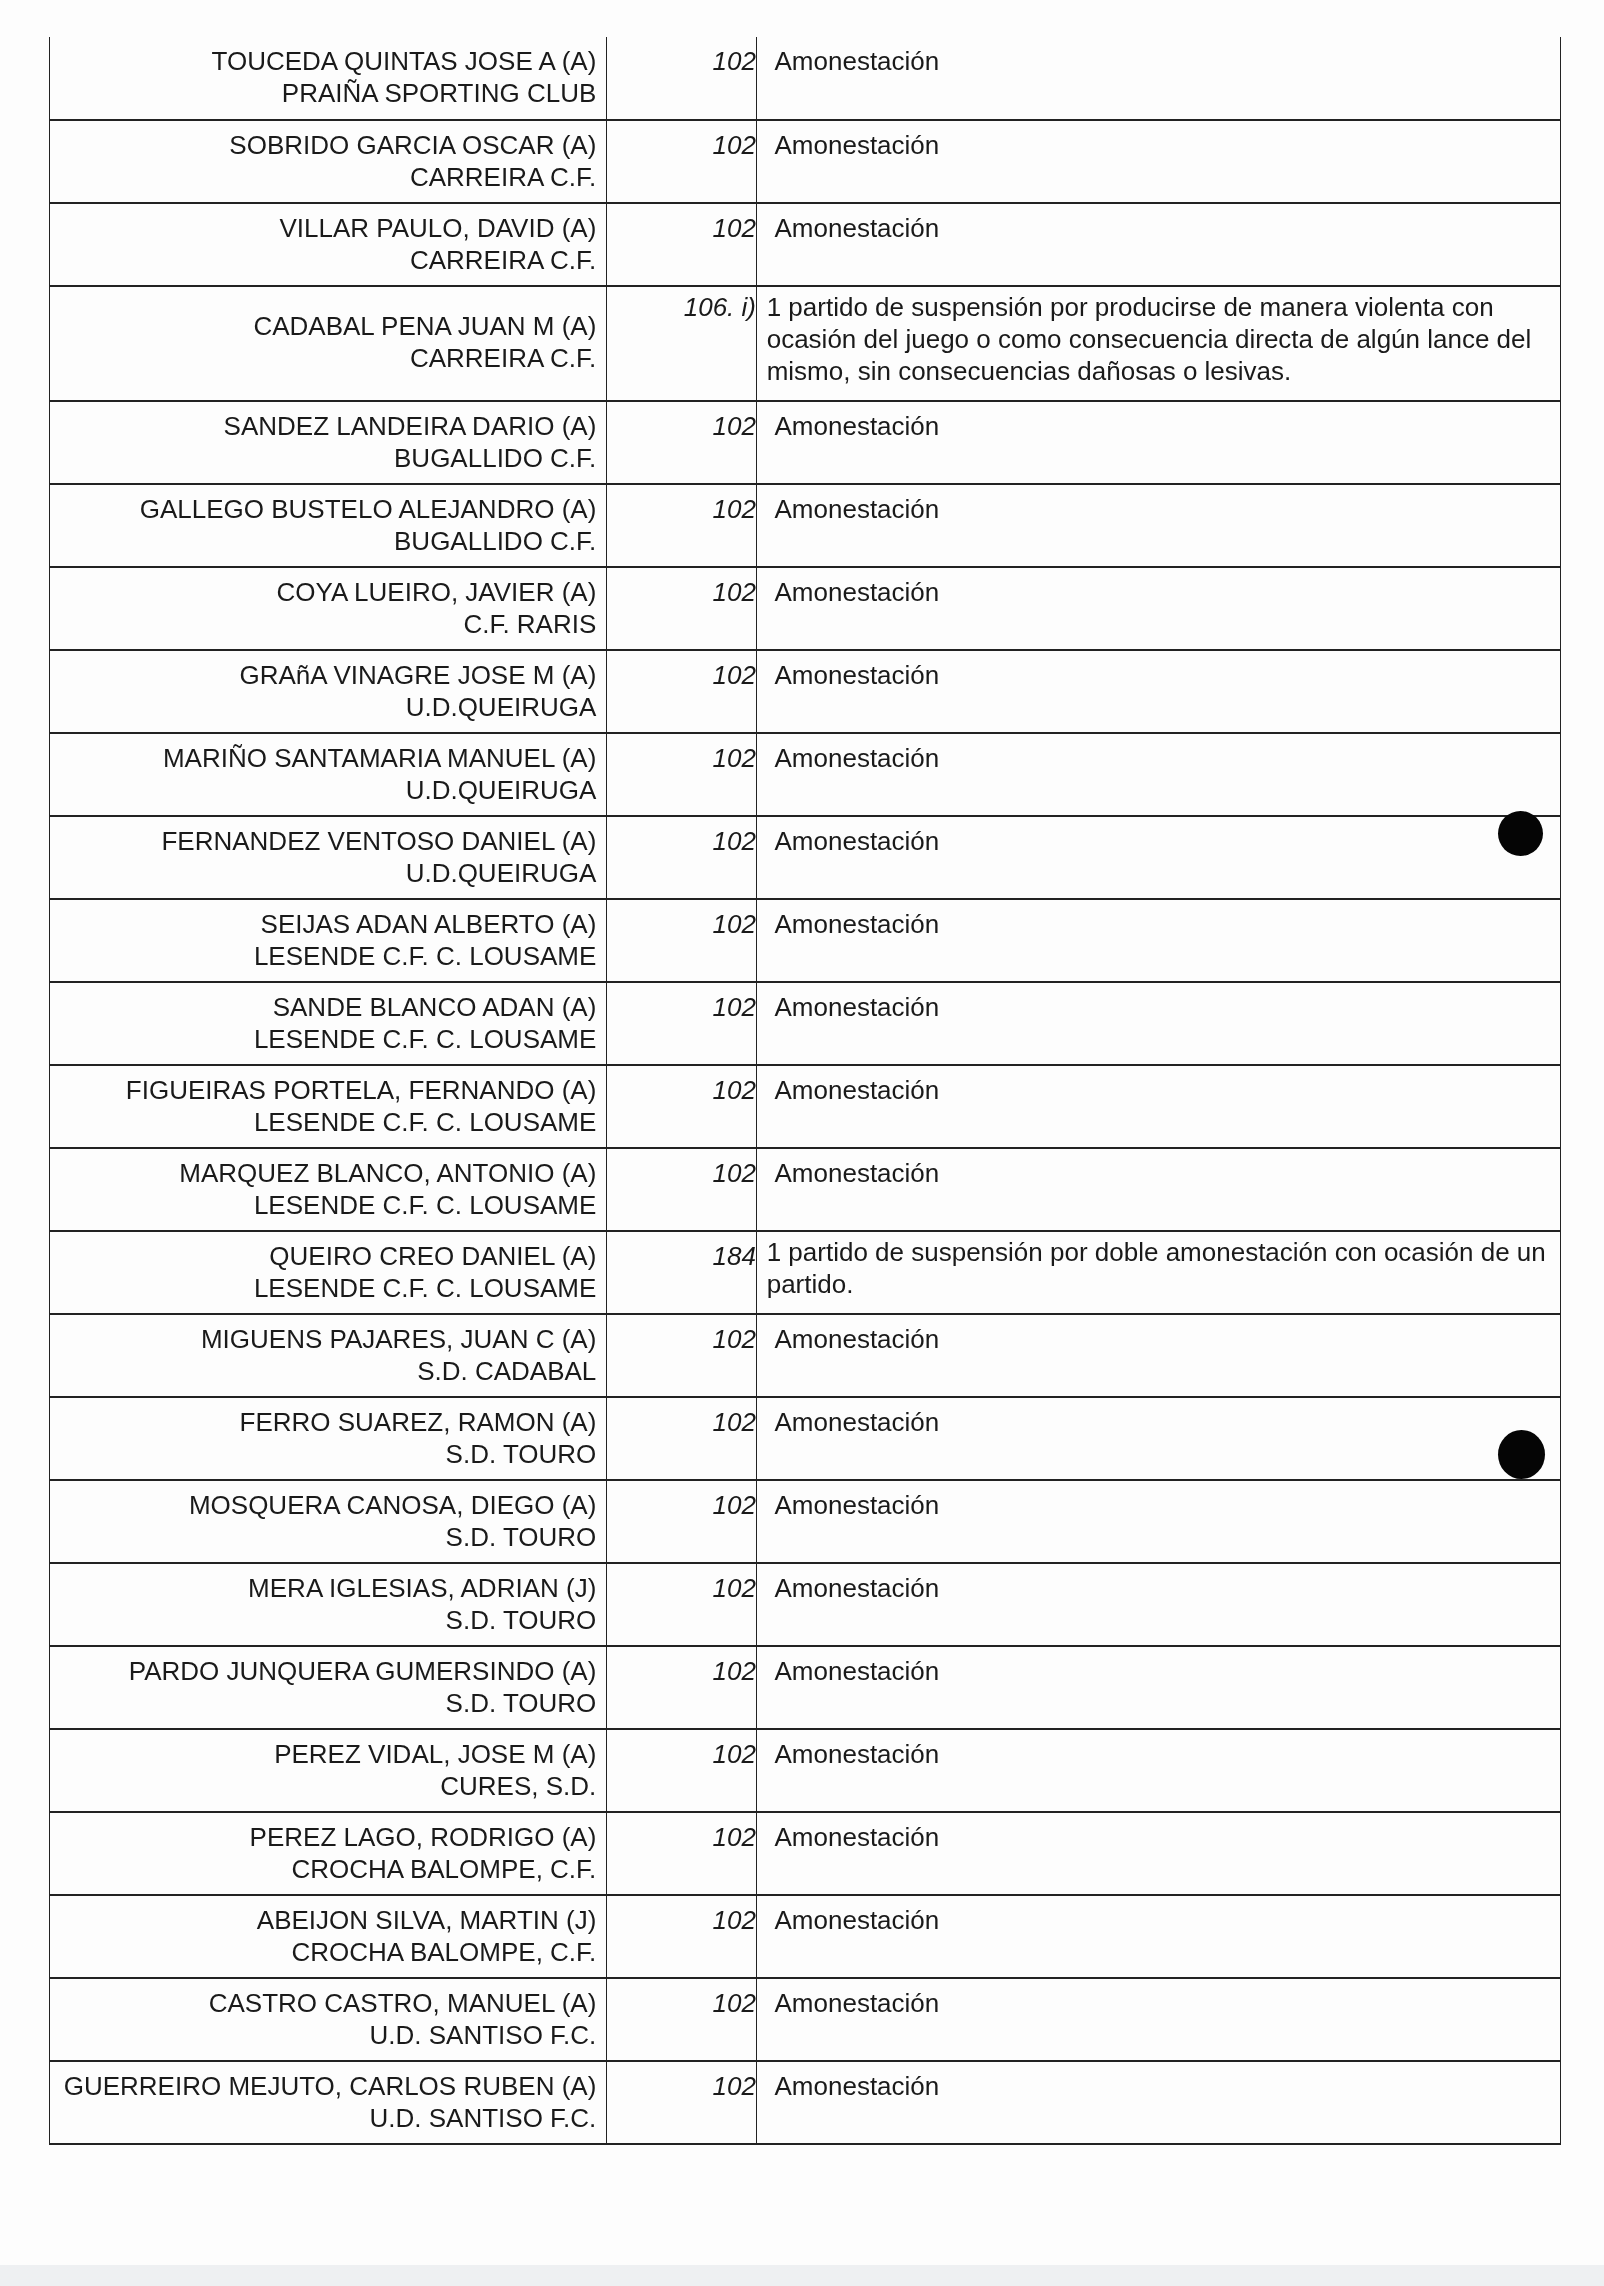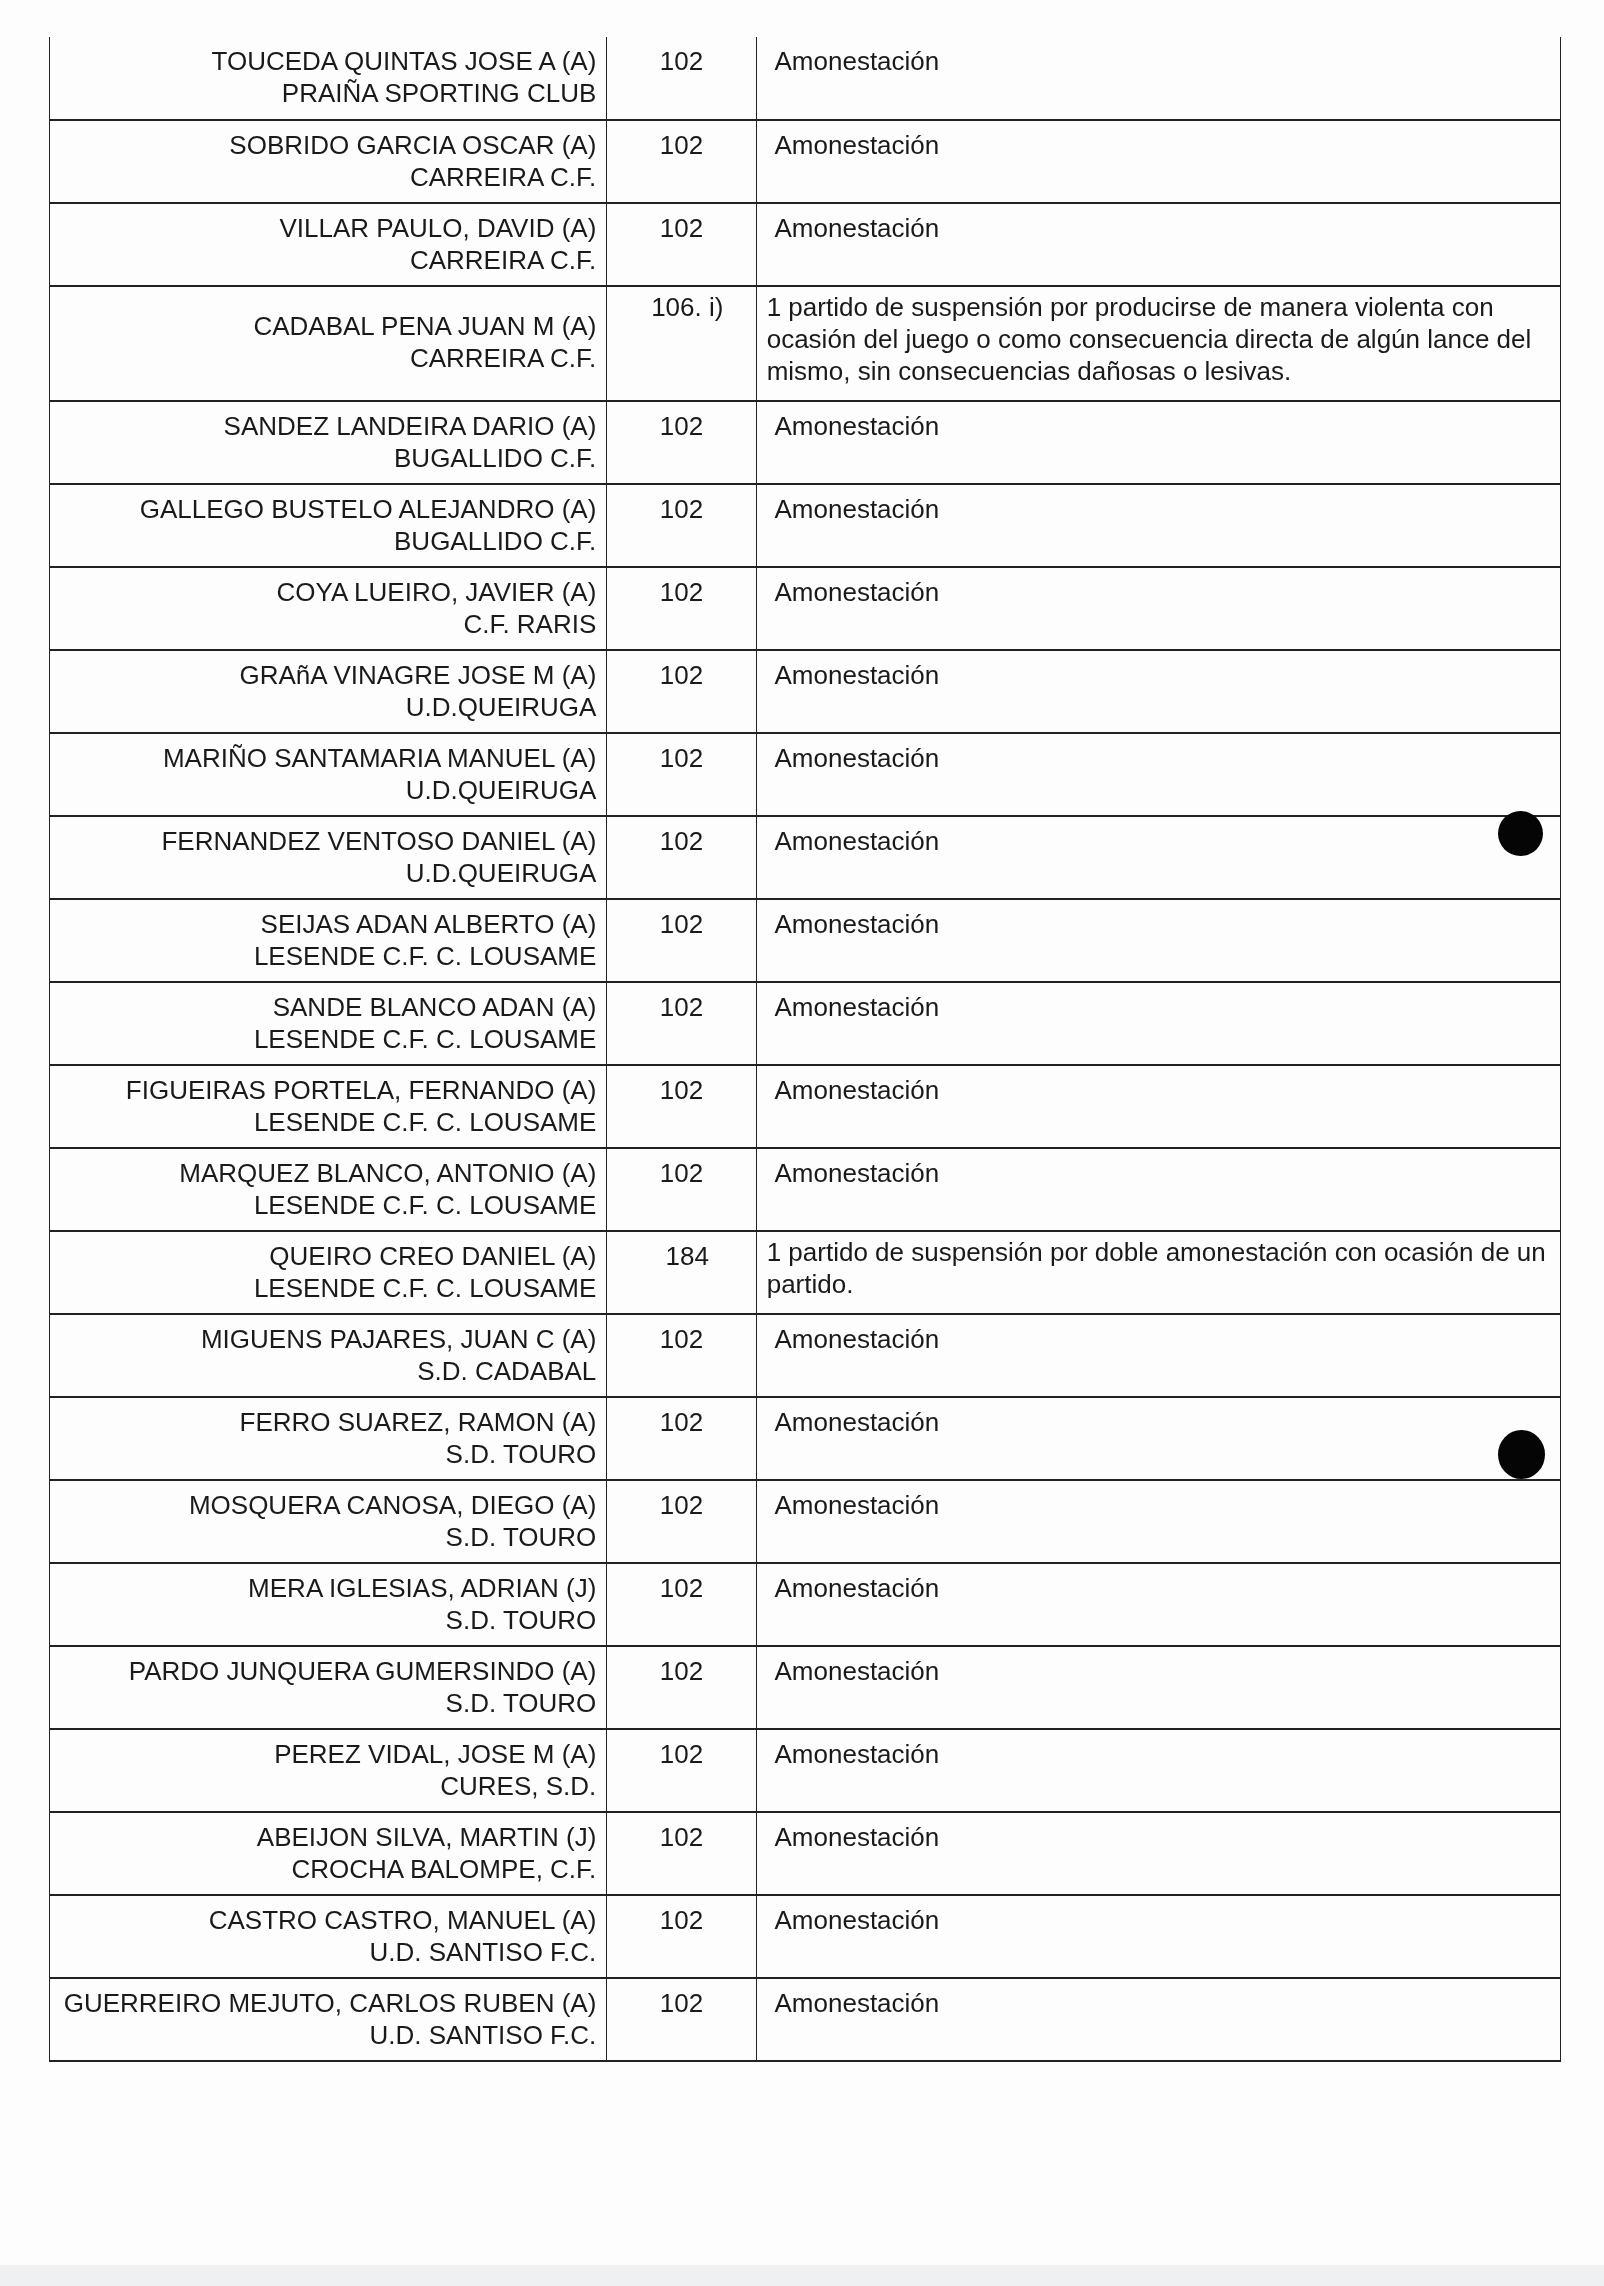"102" .article-cell { font-style: none -> italic; text-align: center -> right }
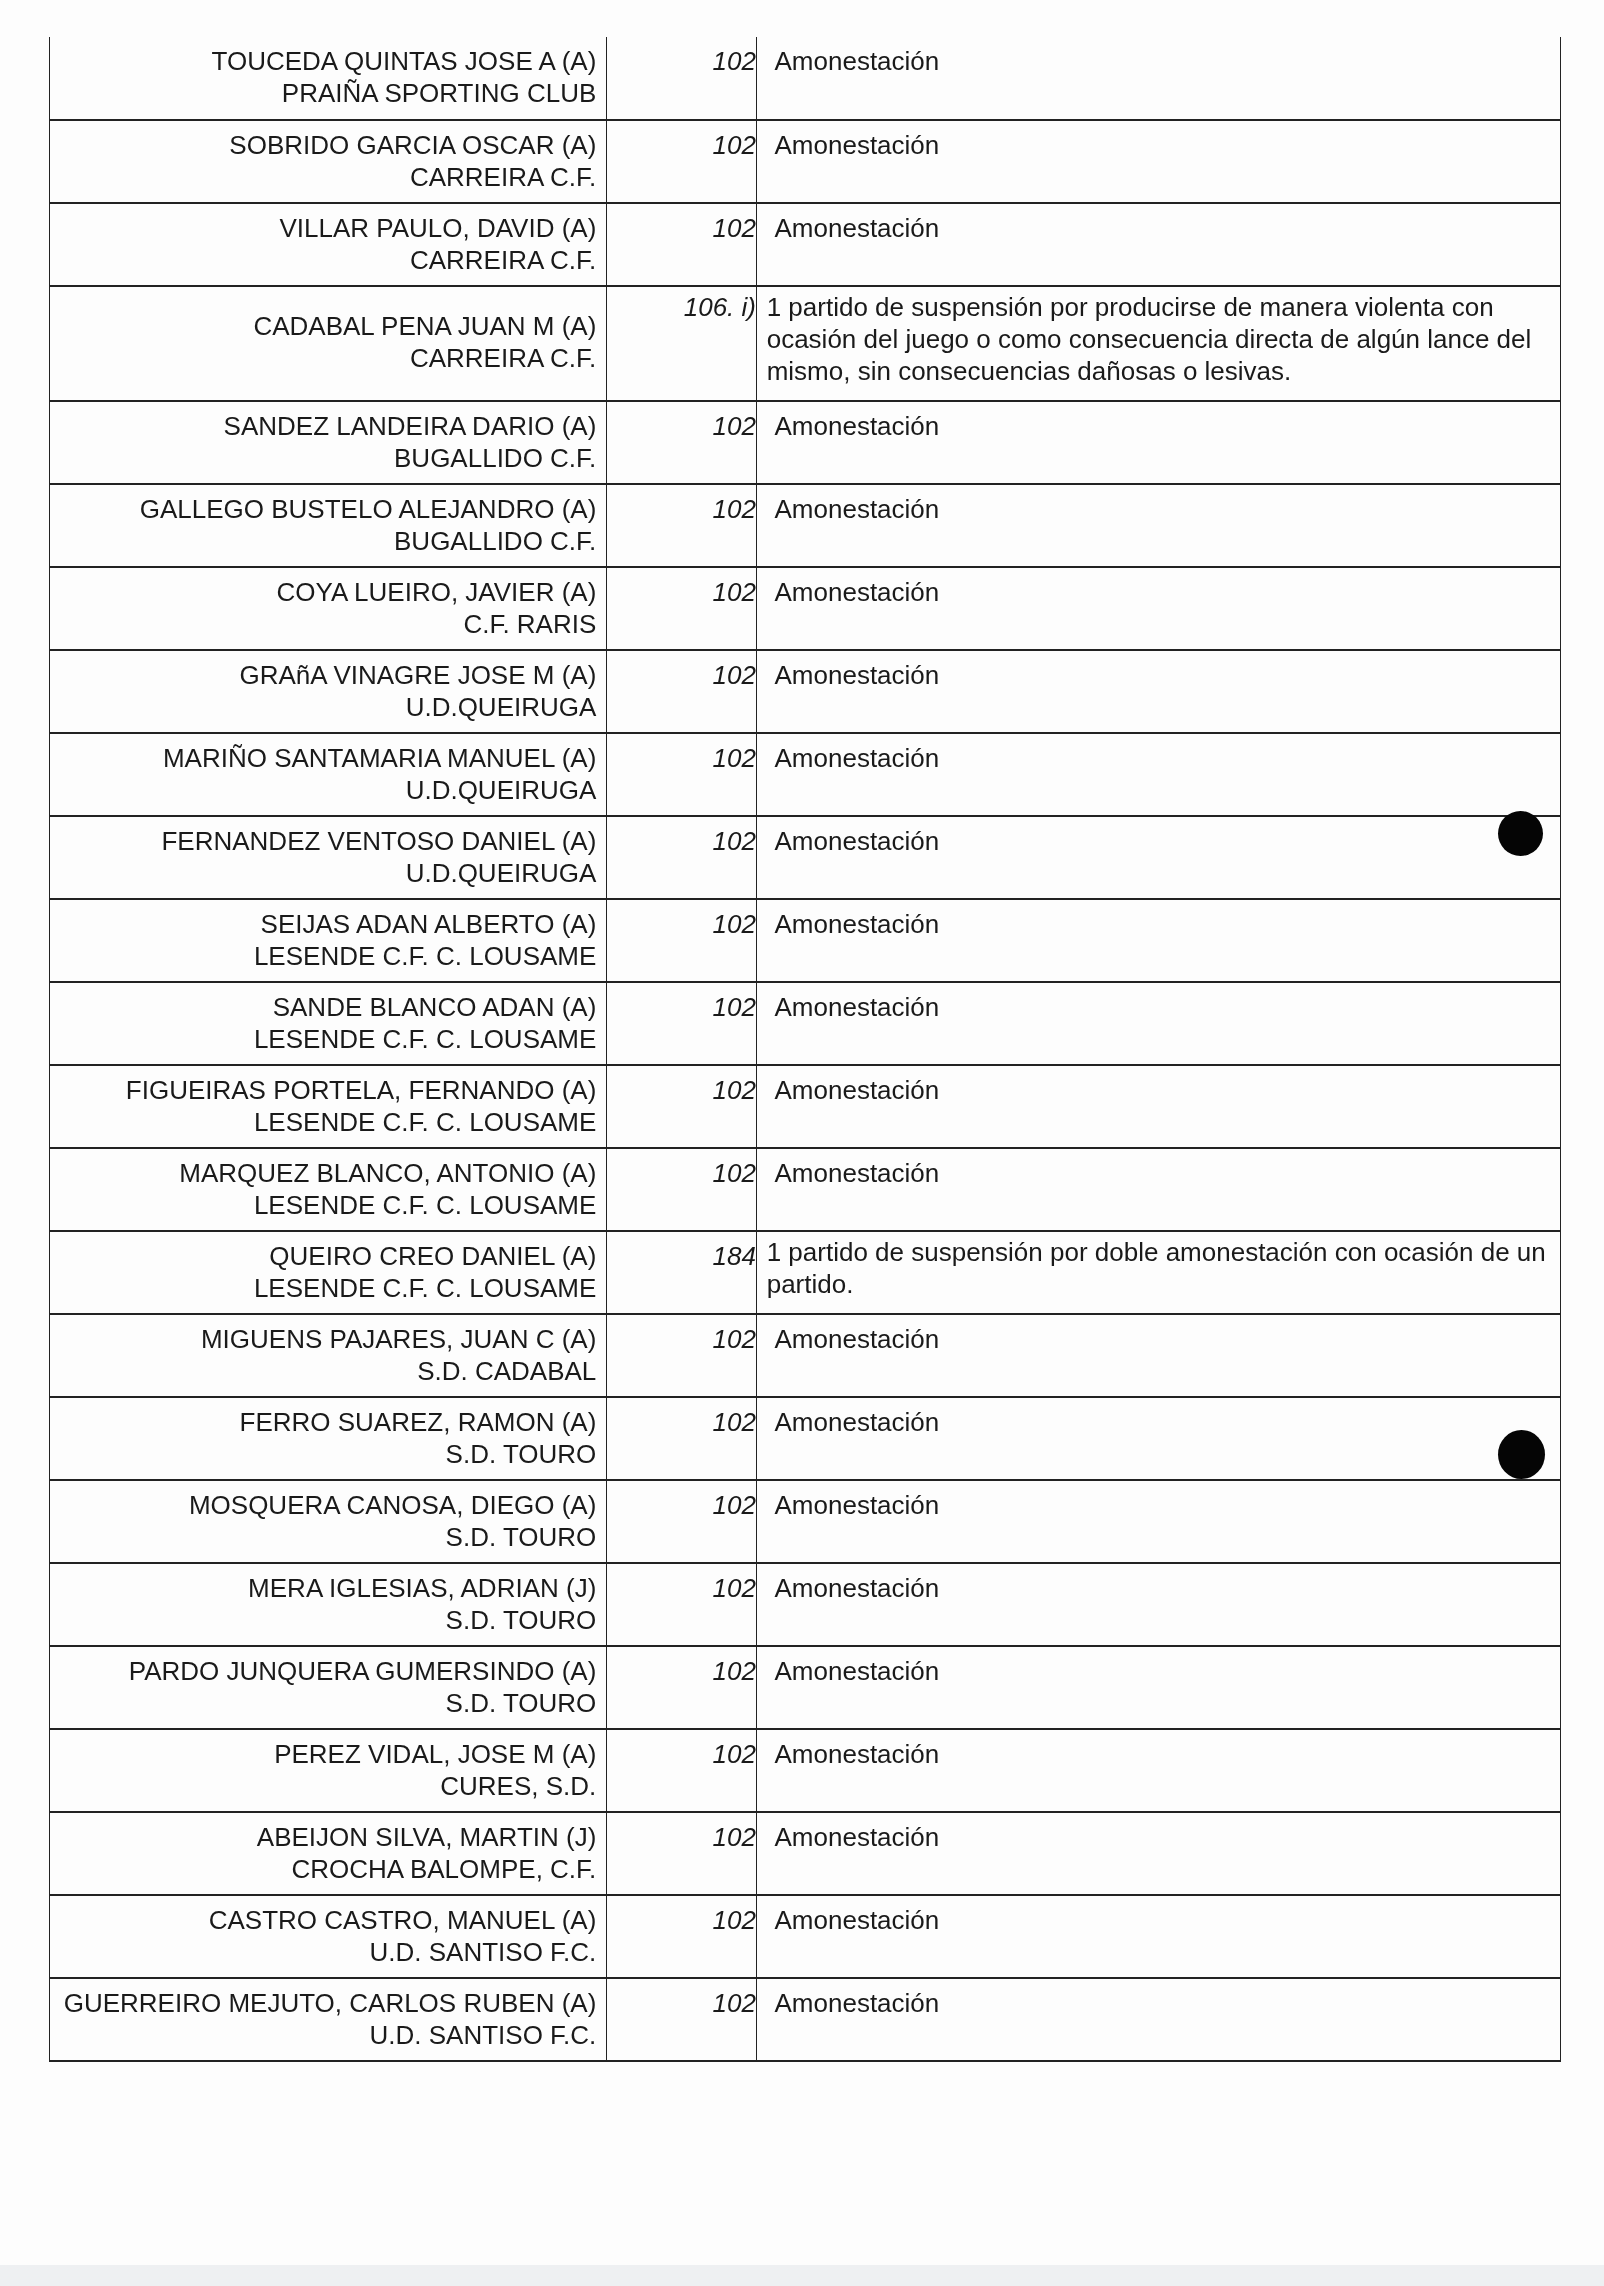"PEREZ LAGO, RODRIGO (A)" tr { html: none -> <tr> <td> <span>PEREZ LAGO, RODRIGO (A)</span> <span>CROCHA BALOMPE, C.F.</span> </td> <td>102</td> <td>Amonestación</td> </tr> }
